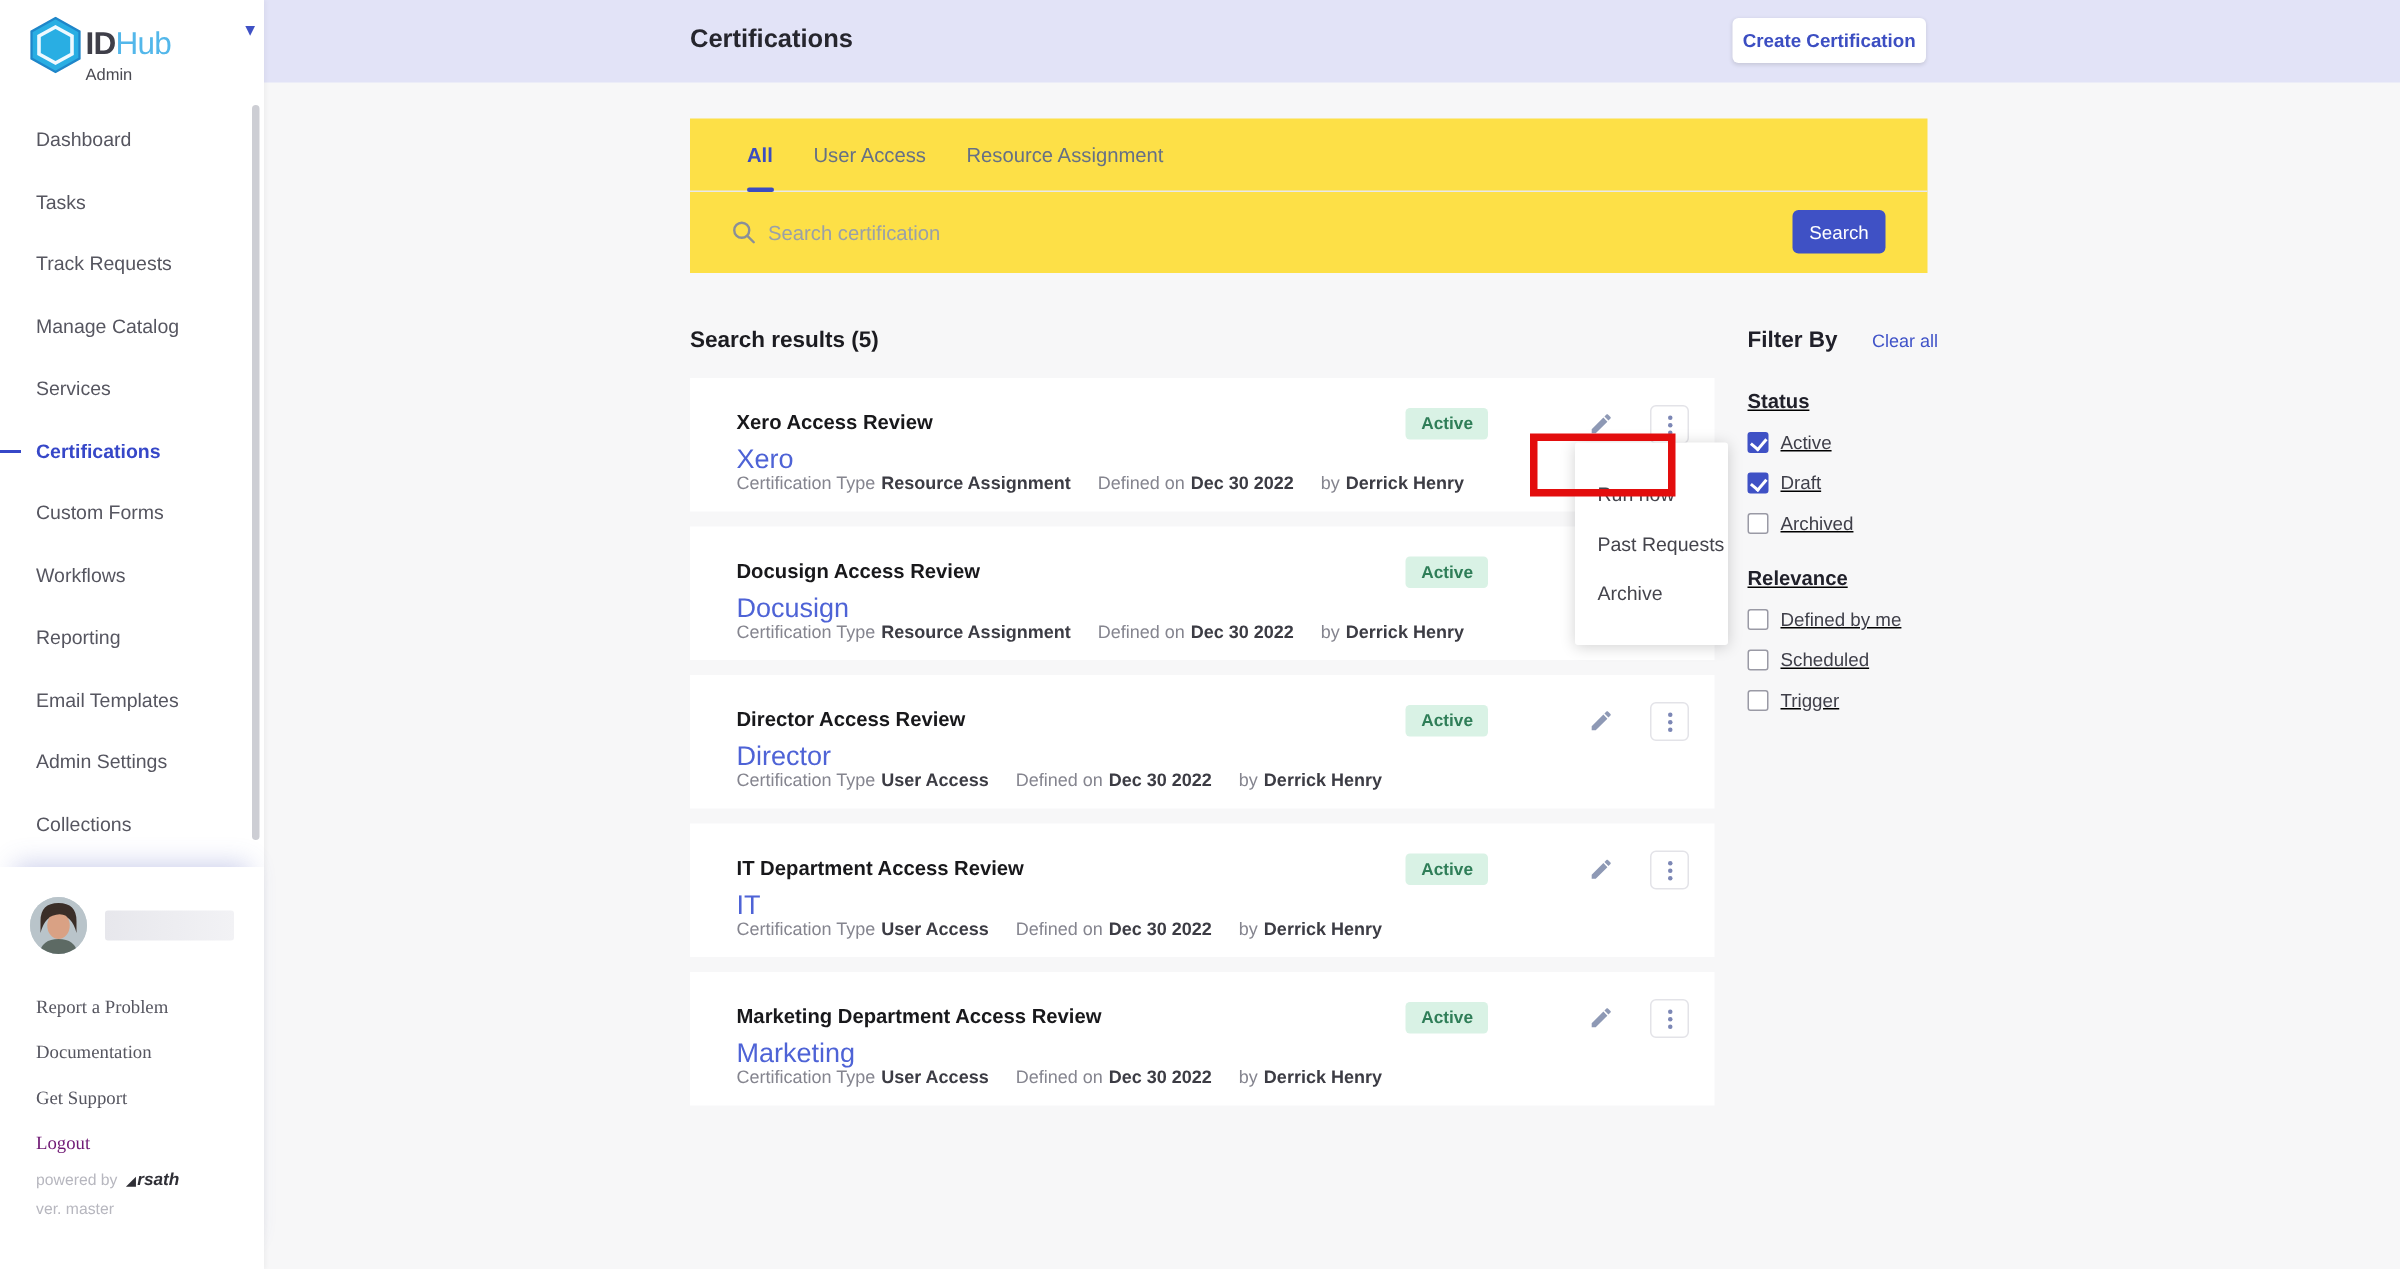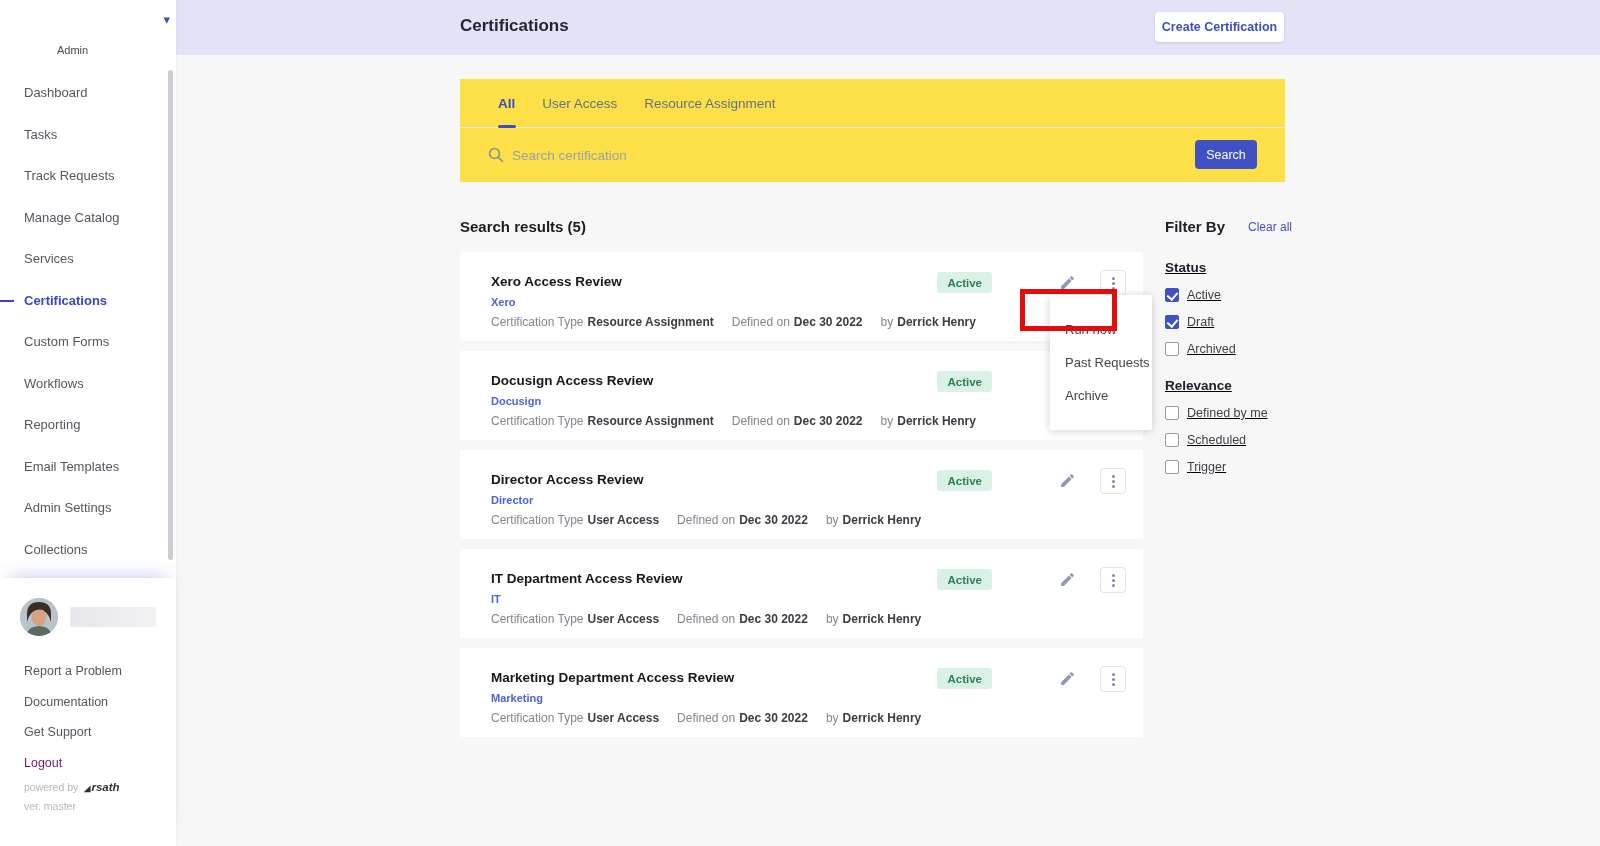"IDHub" div.logo-row { html: none -> <div> <svg> <polygon></polygon> <polygon></polygon> </svg> <span><span>ID</span><span>Hub</span></span> </div> }
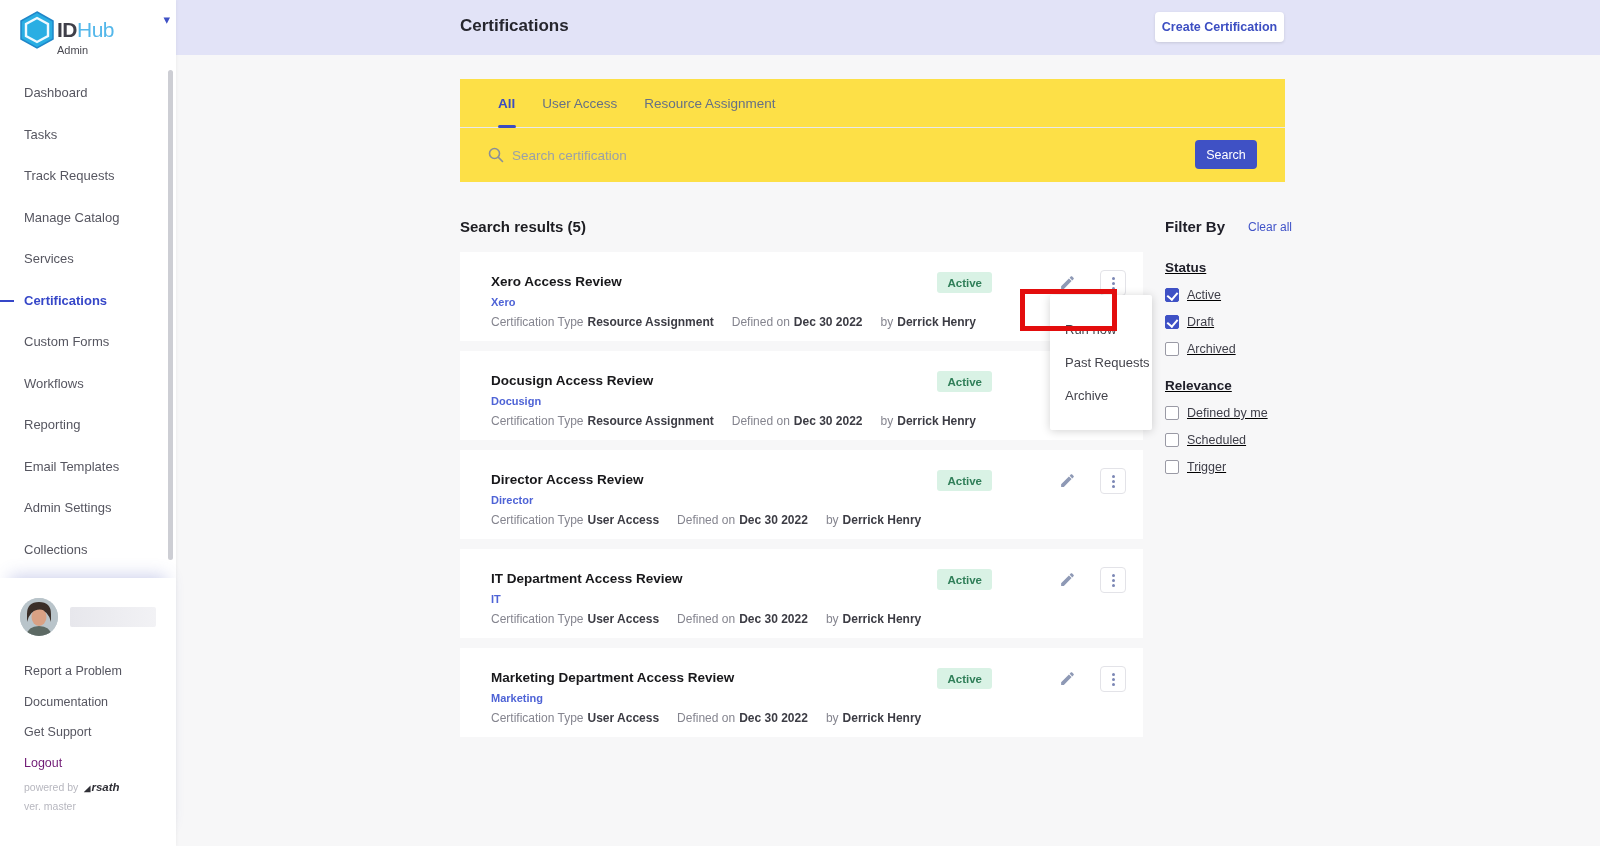"Xero" .card-link { font-size: 11px -> 18px; font-weight: bold -> none }
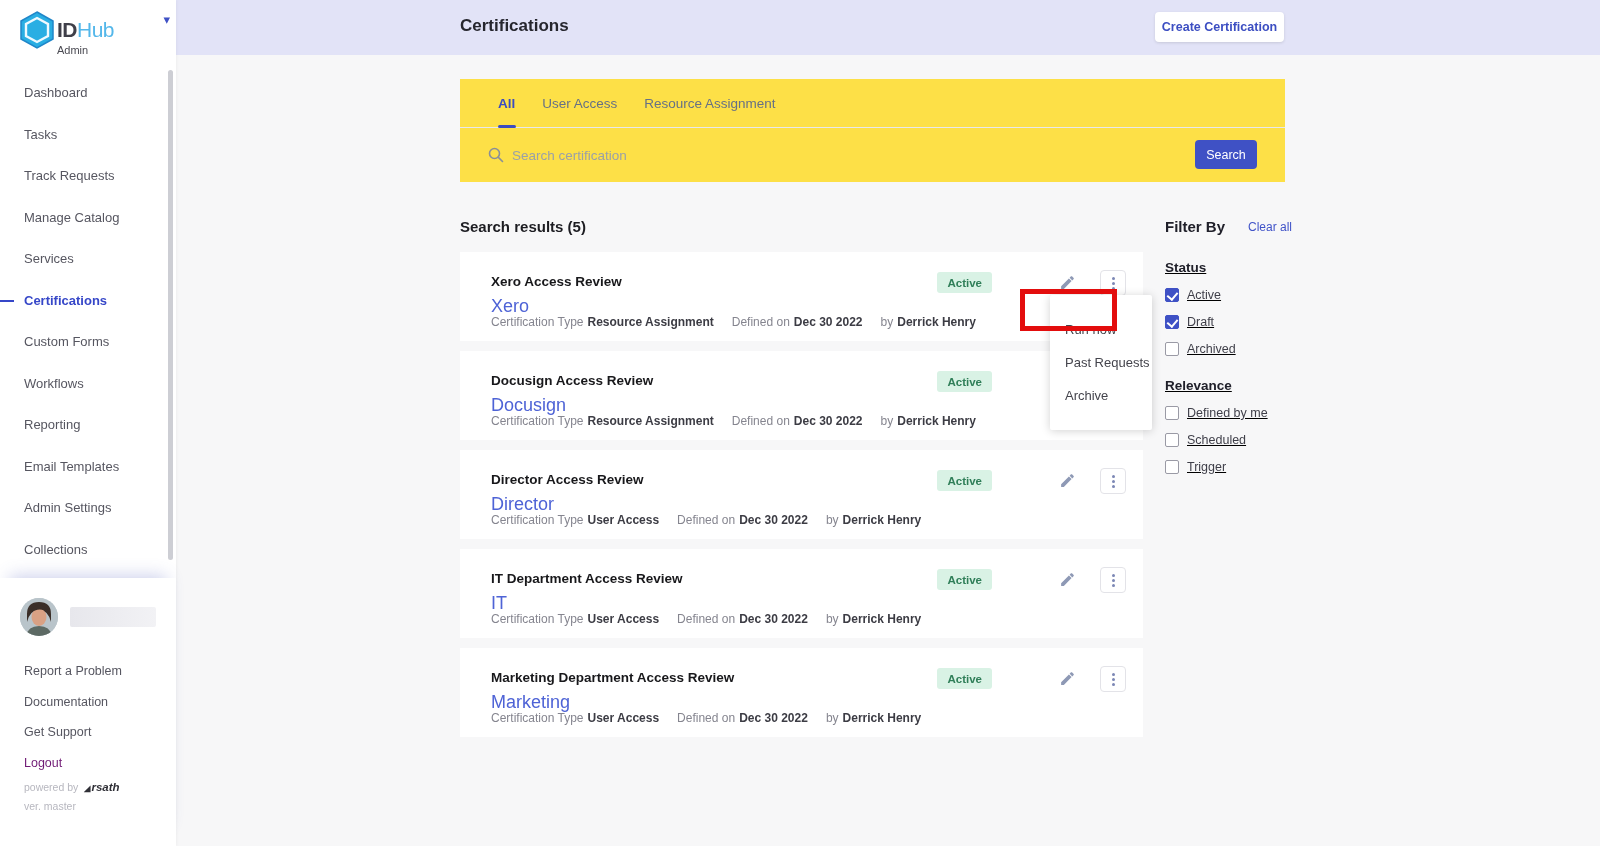"Report a Problem" .foot-link { font-family: none -> Liberation Serif, serif }
